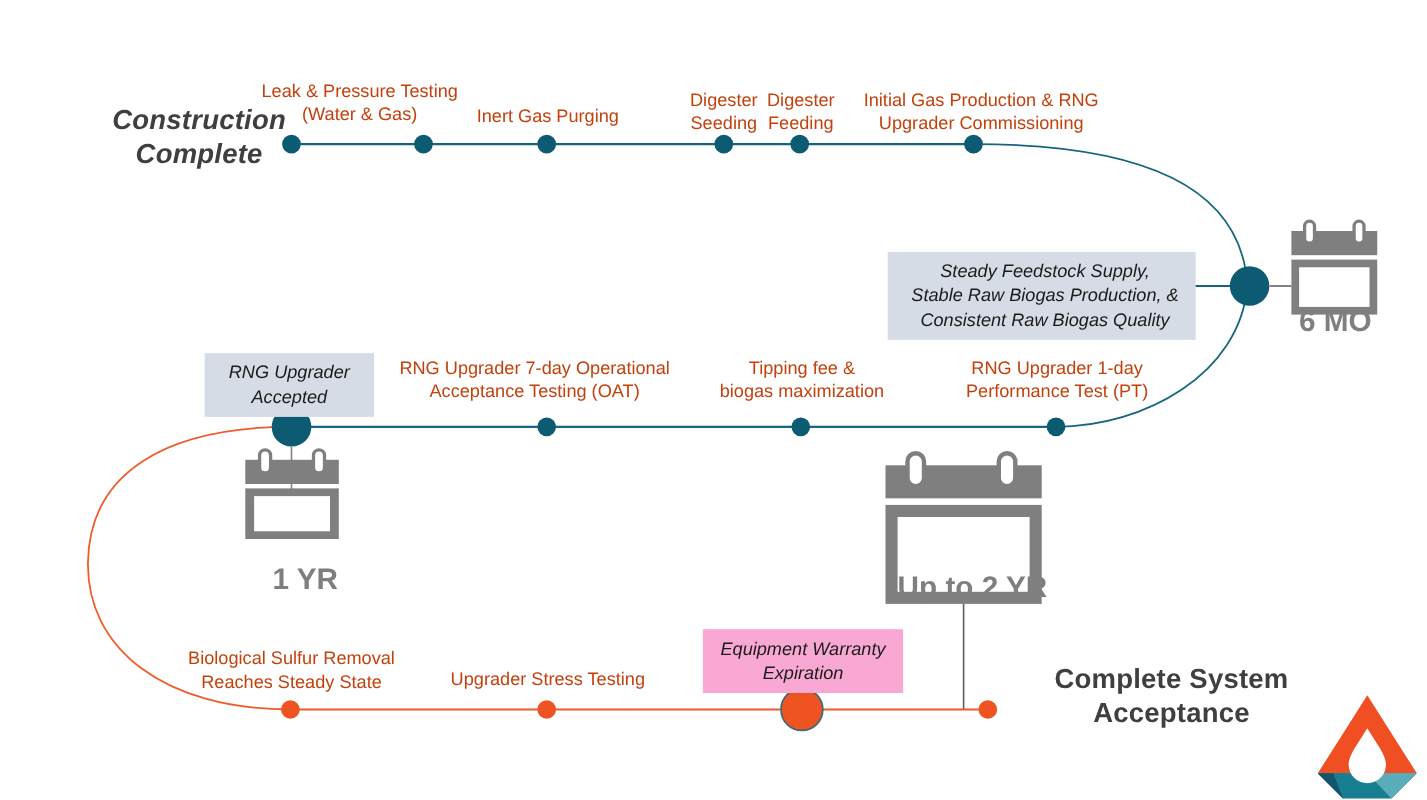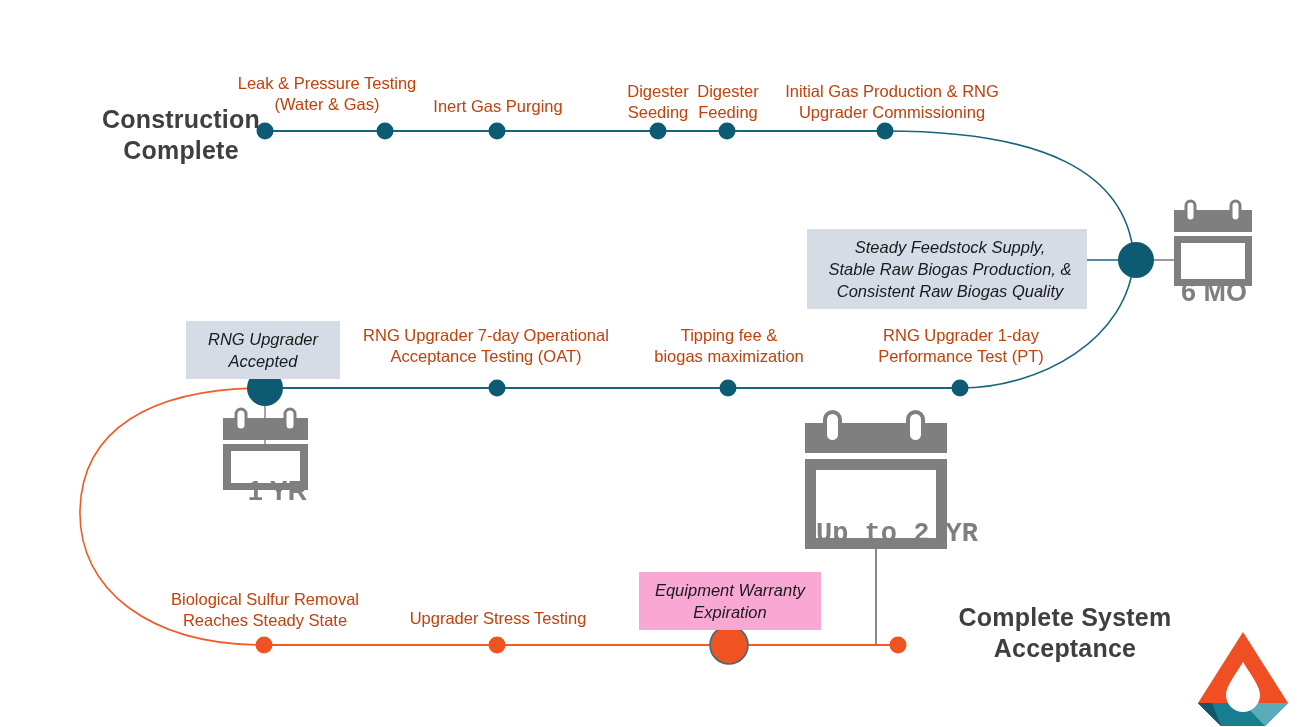"Construction" #phase-construction { font-style: none -> italic; top: 104px -> 94px }
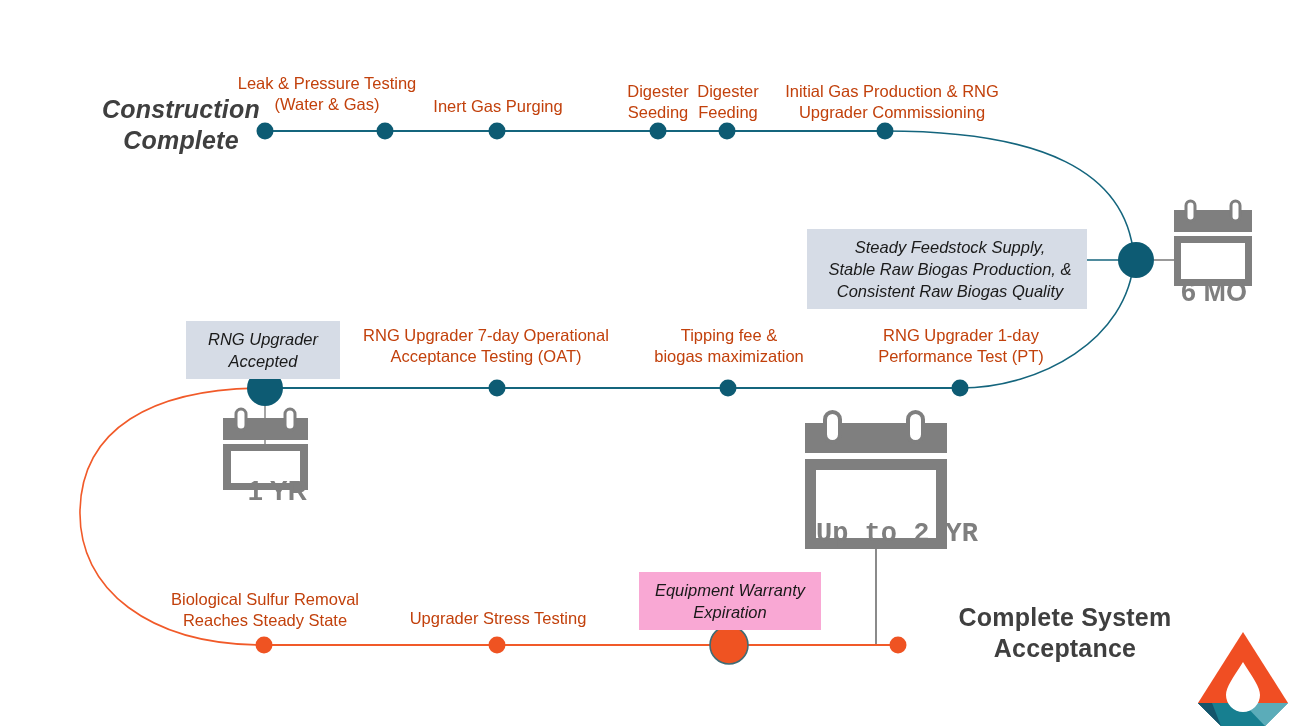"1 YR" div.cal-text { top: 444px -> 479px }
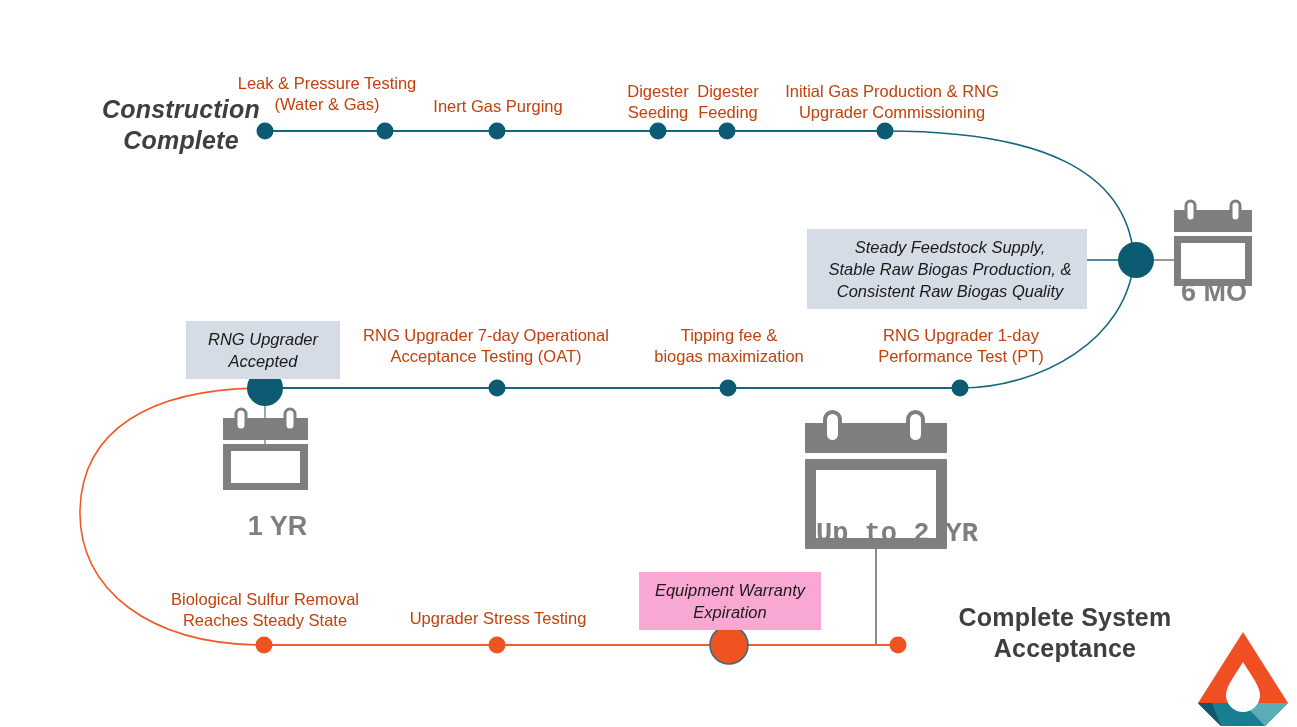"Up to 2 YR" div.cal-text { font-family: Liberation Mono, monospace -> none }
